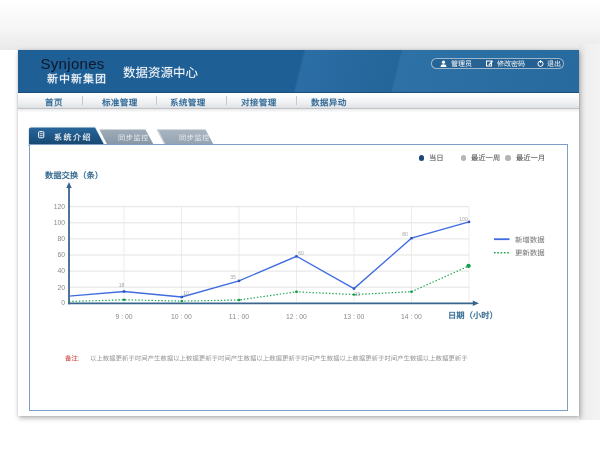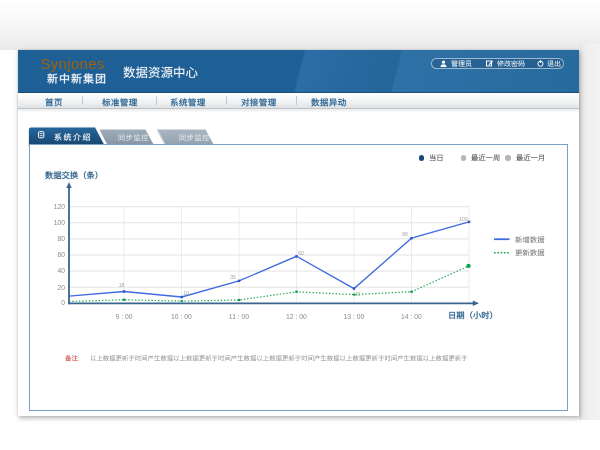"Synjones" div.abs { color: #a16207 -> #0f172a }
